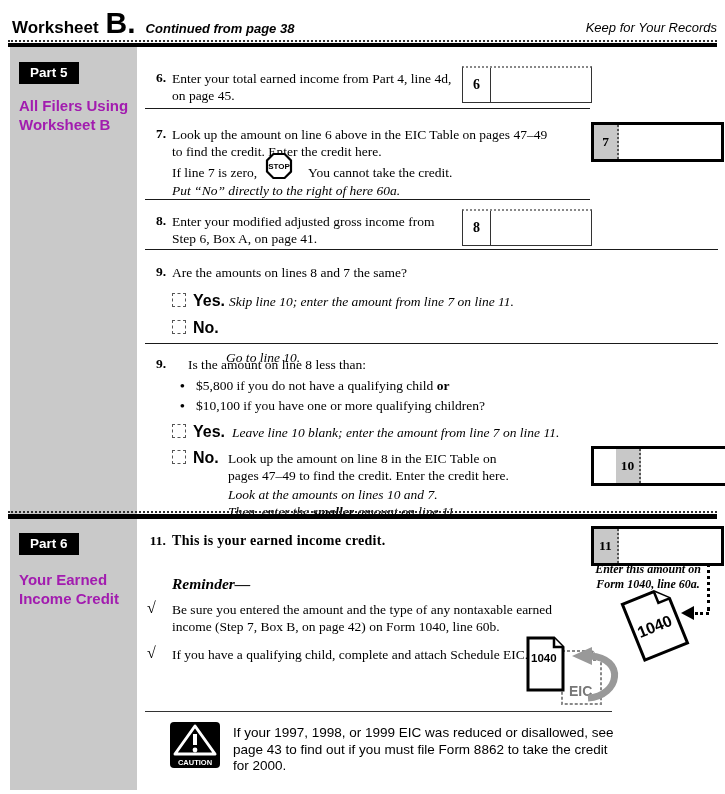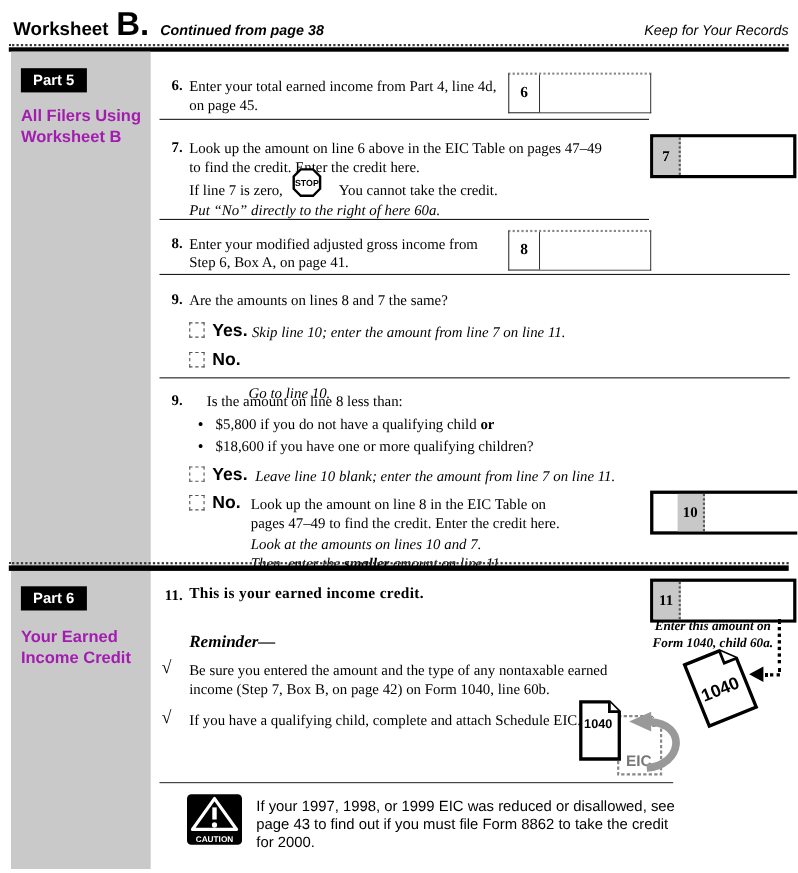"$18,600 if you have one" div.abs { text: $18,600 -> $10,100 }
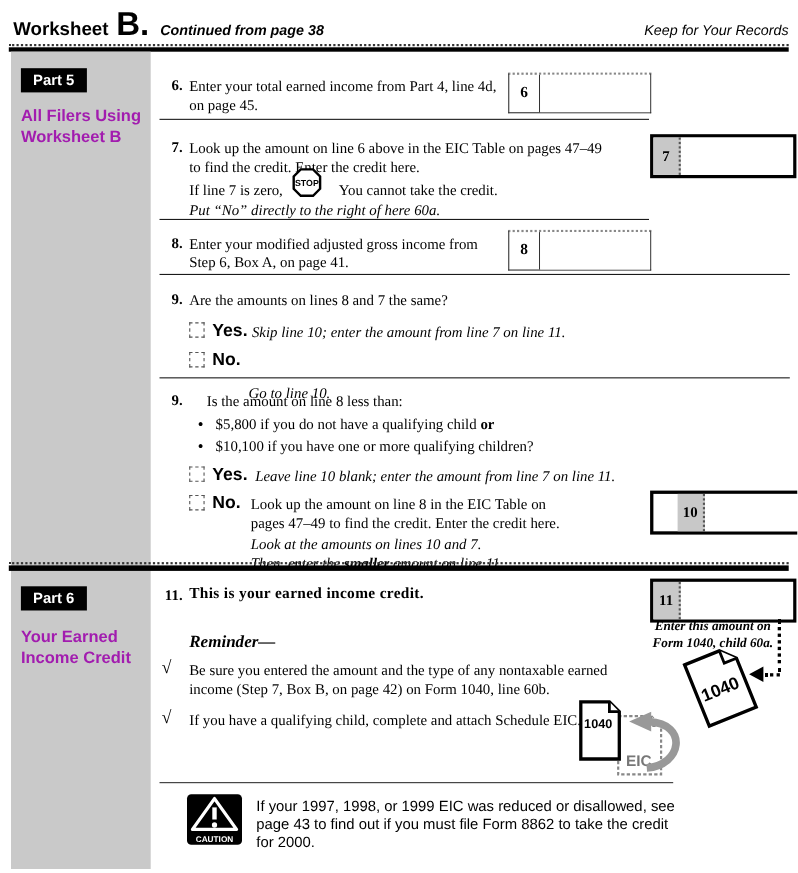"Form 1040, child 60a." div { text: child -> line }
